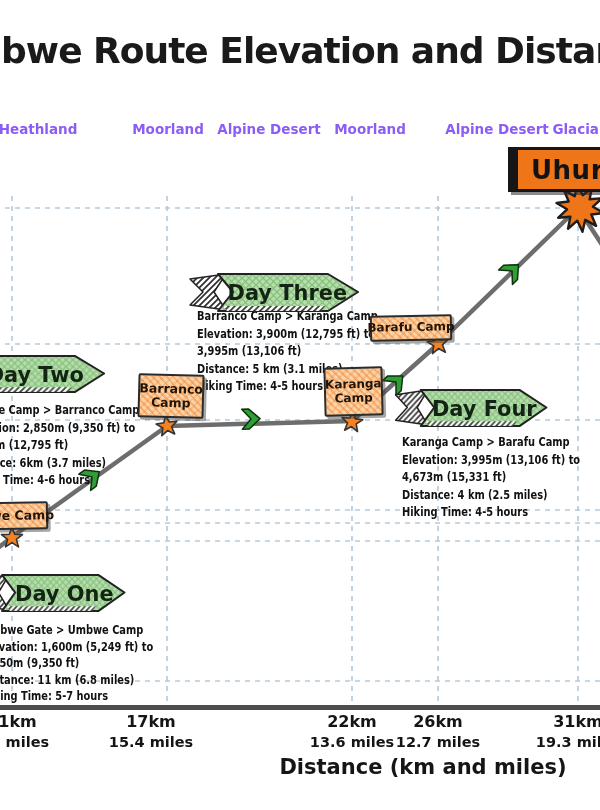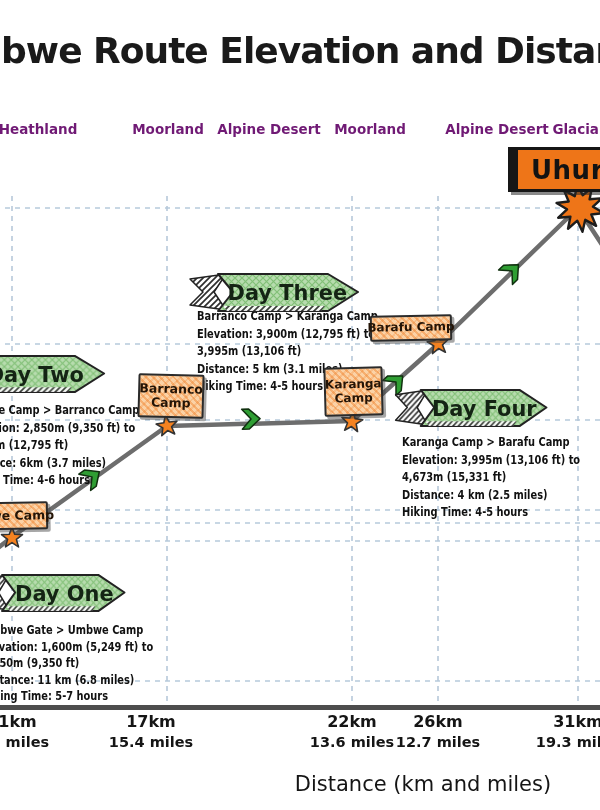"Heathland" .zone { color: #701a75 -> #8b5cf6 }
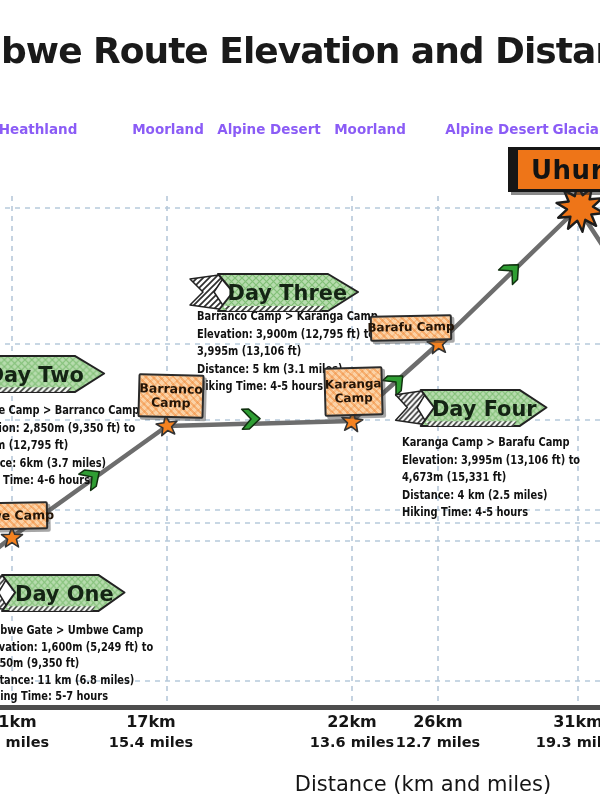"Distance (km and miles)" .axis-title { font-weight: normal -> bold; top: 772px -> 755px }
